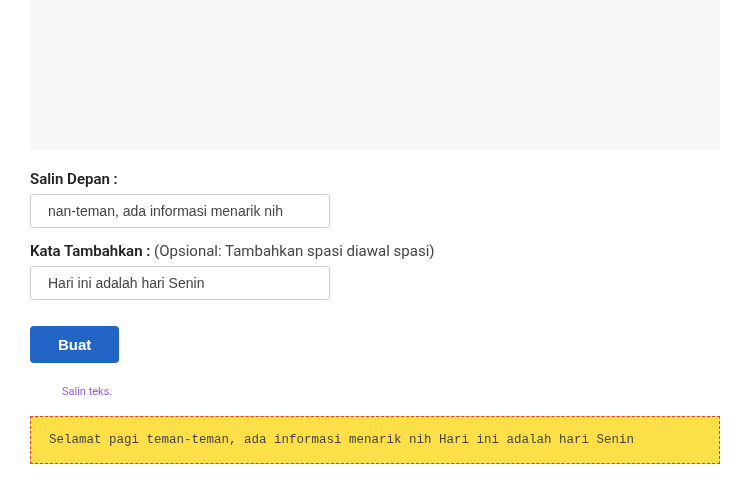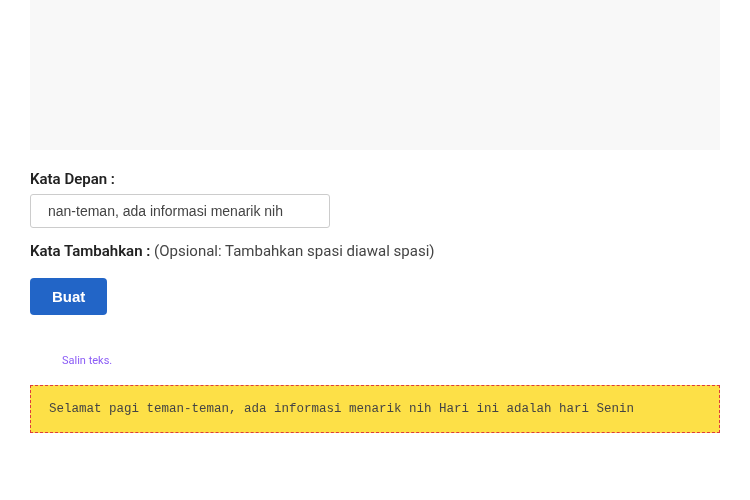"Kata Depan :" span { text: Kata -> Salin }
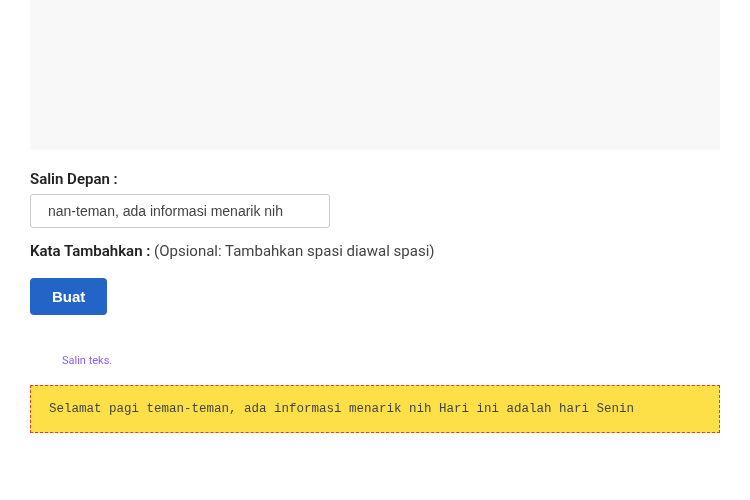"Hari ini adalah hari Senin" input.text-input { html: none -> <input> }
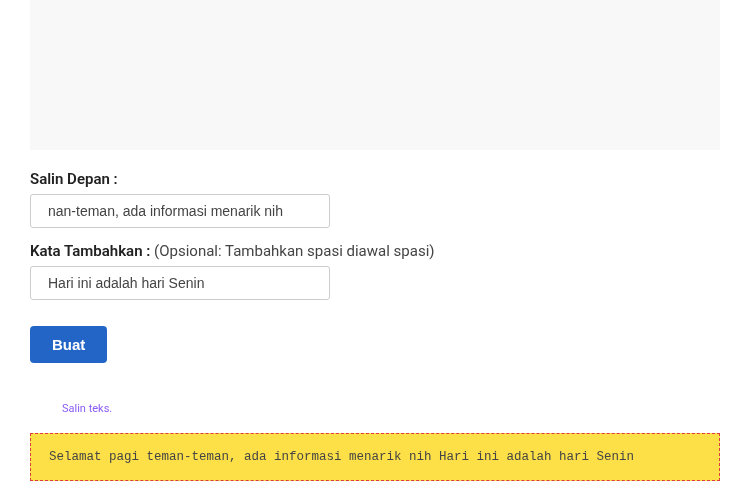"Buat" .btn-primary { margin-bottom: 39px -> 22px; padding: 10px 22px -> 10px 28px }
